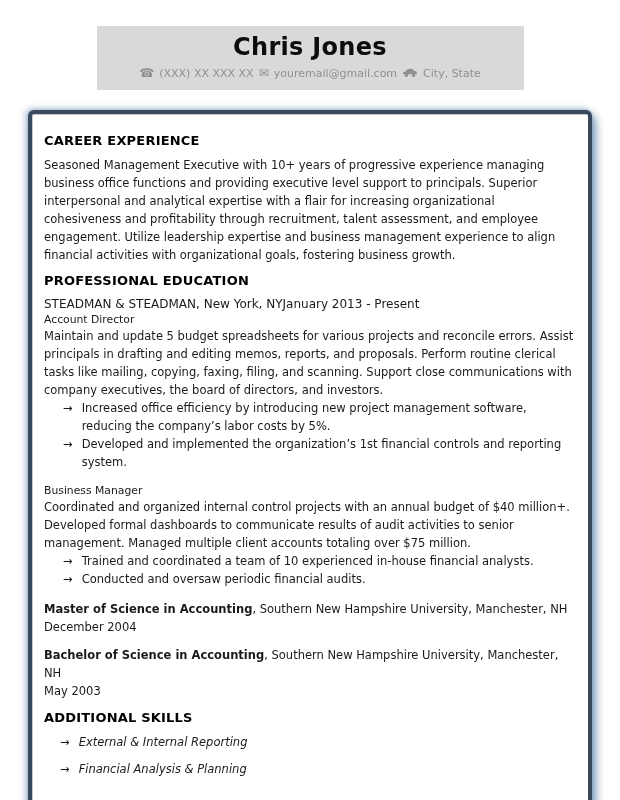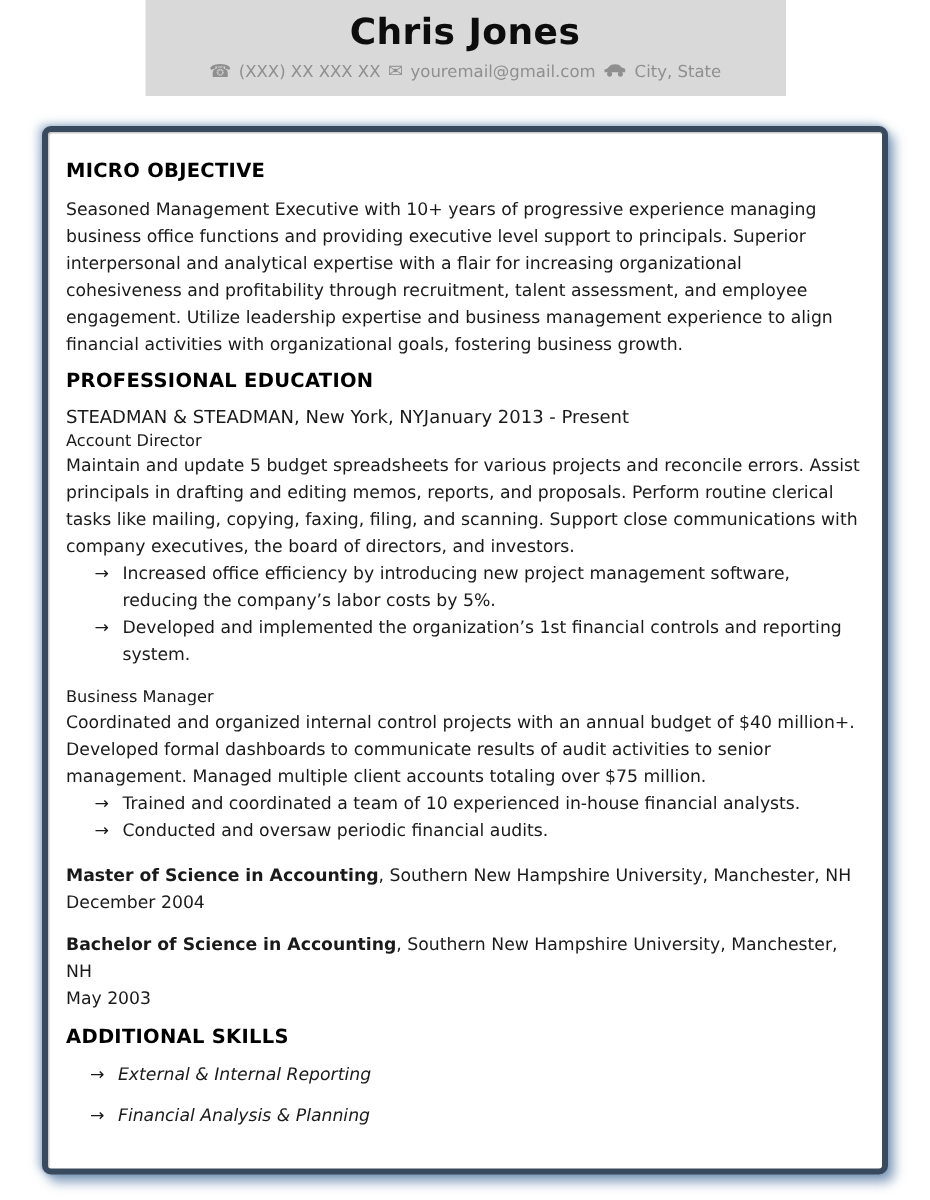"Chris Jones" .header-box { margin: 0 auto 0 -> 26px auto 0 }
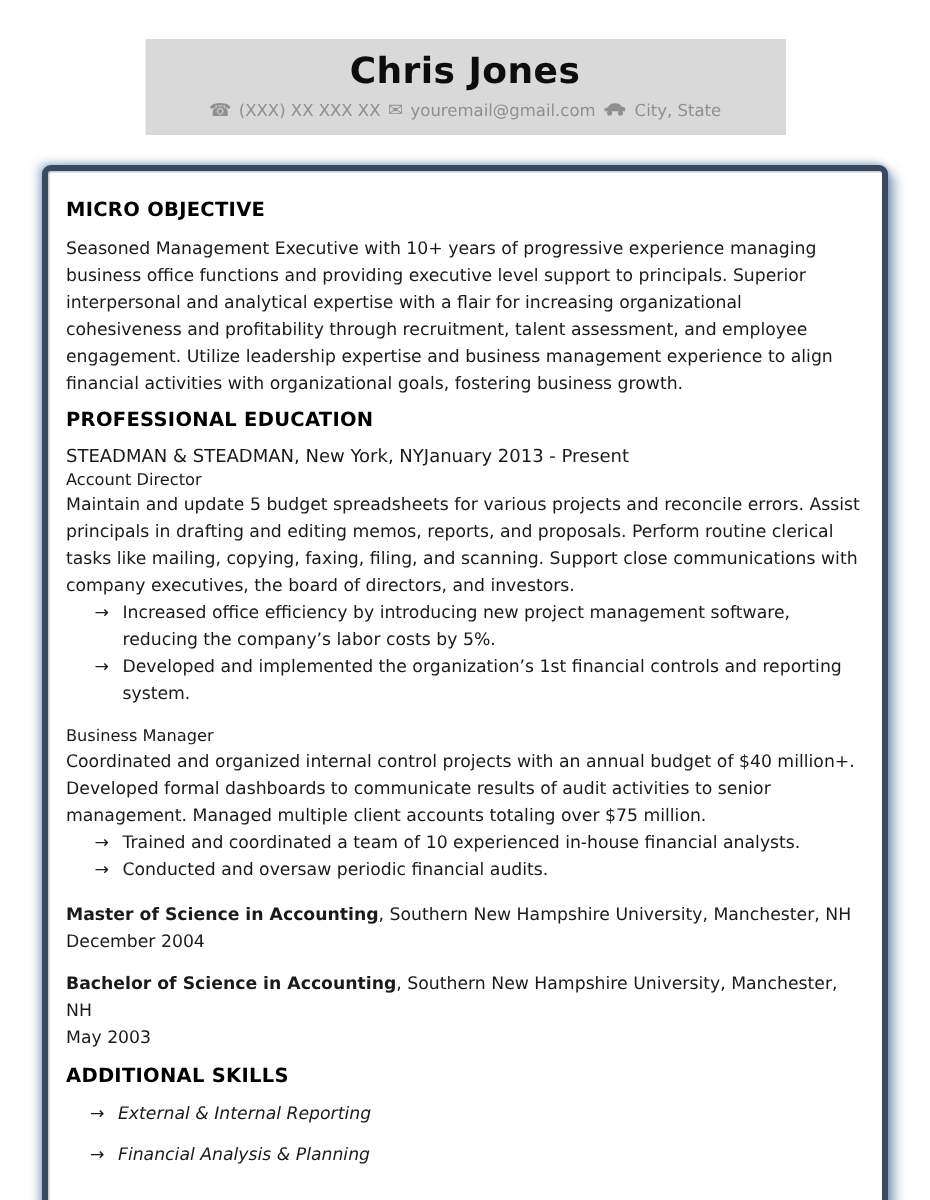"MICRO OBJECTIVE" div.section-title { text: MICRO OBJECTIVE -> CAREER EXPERIENCE }
